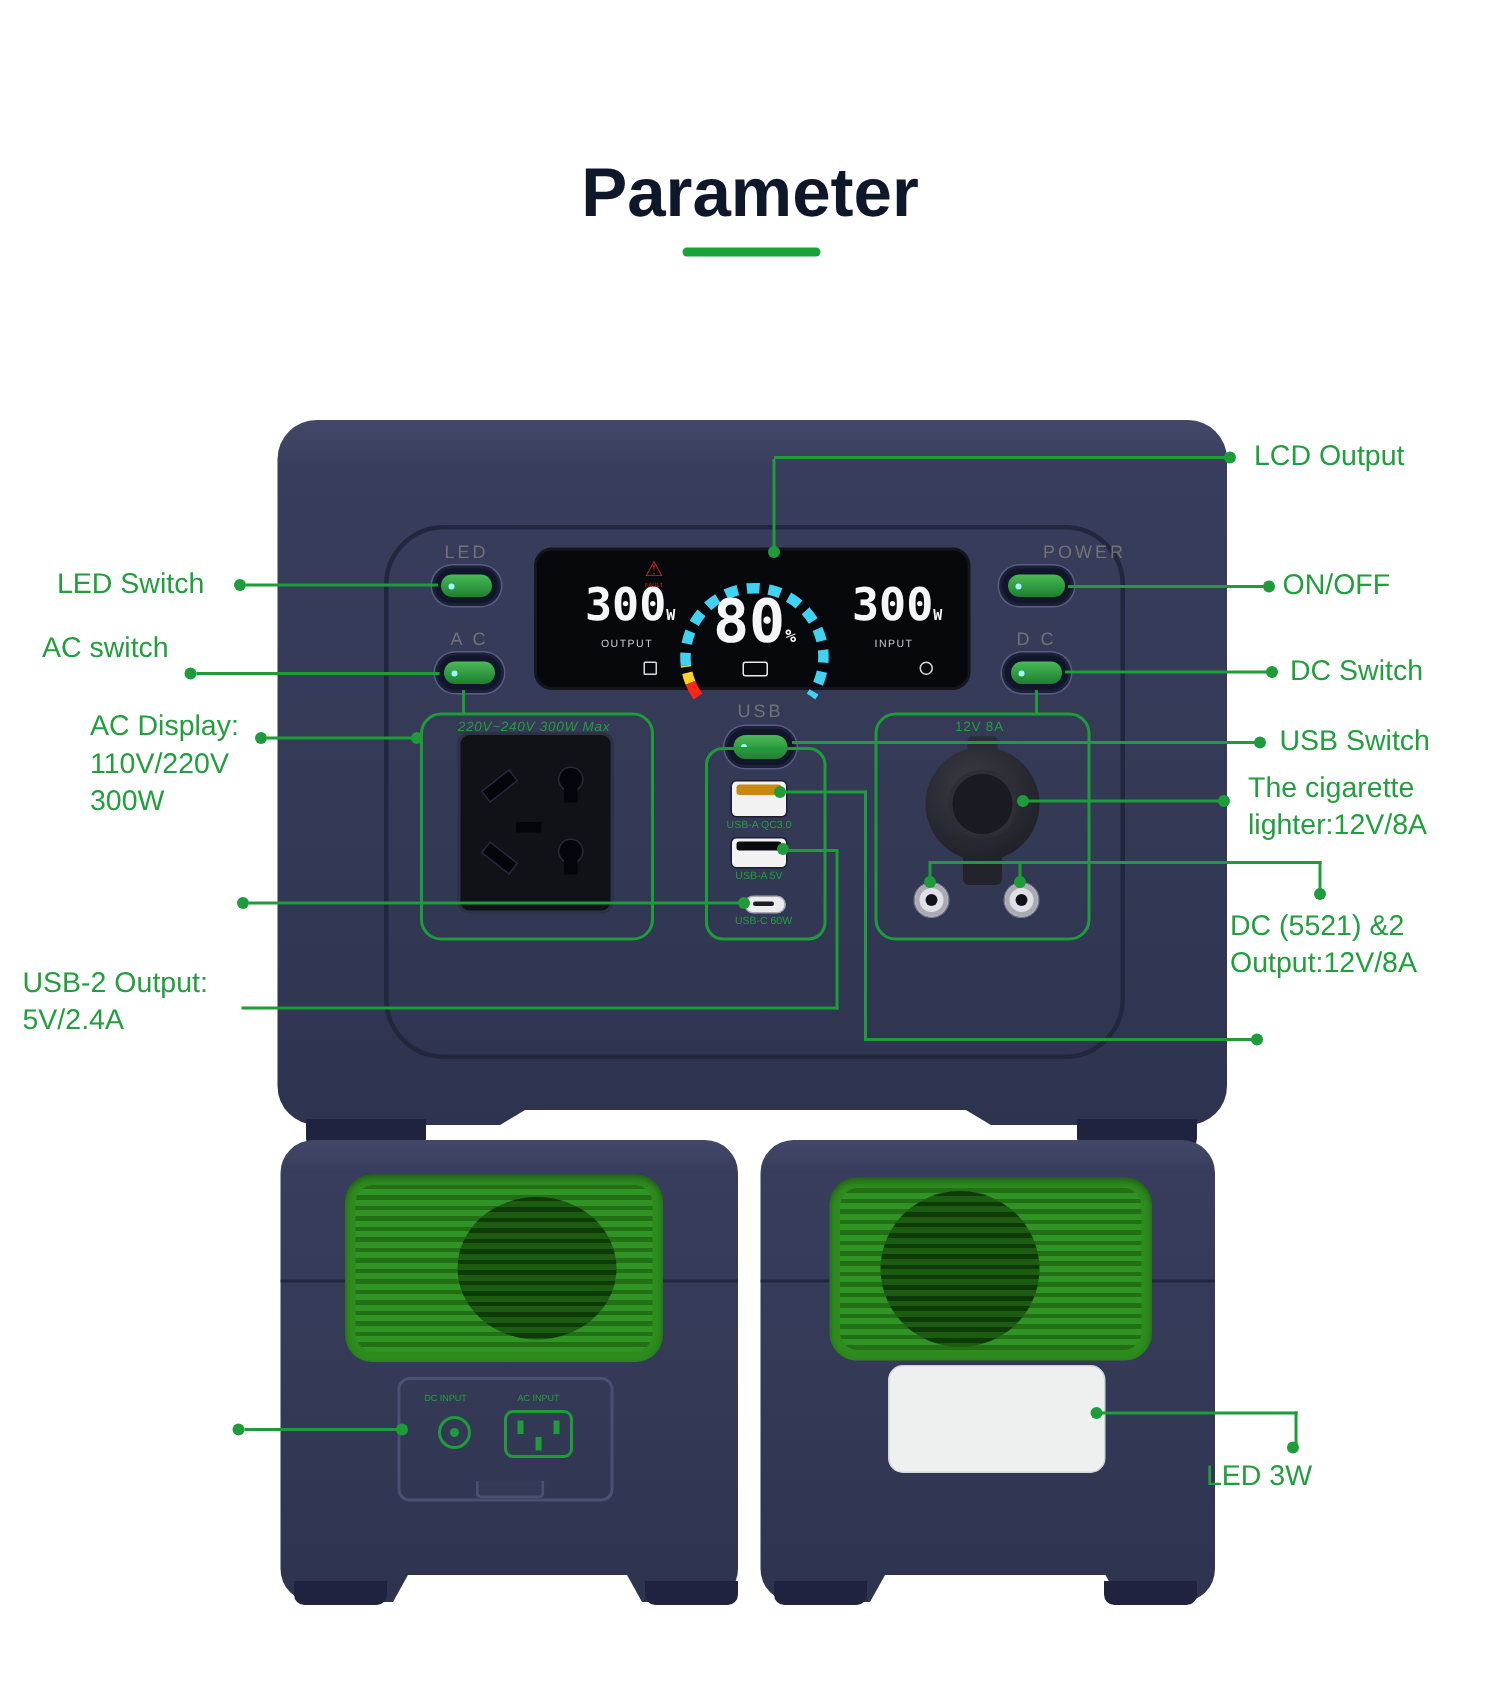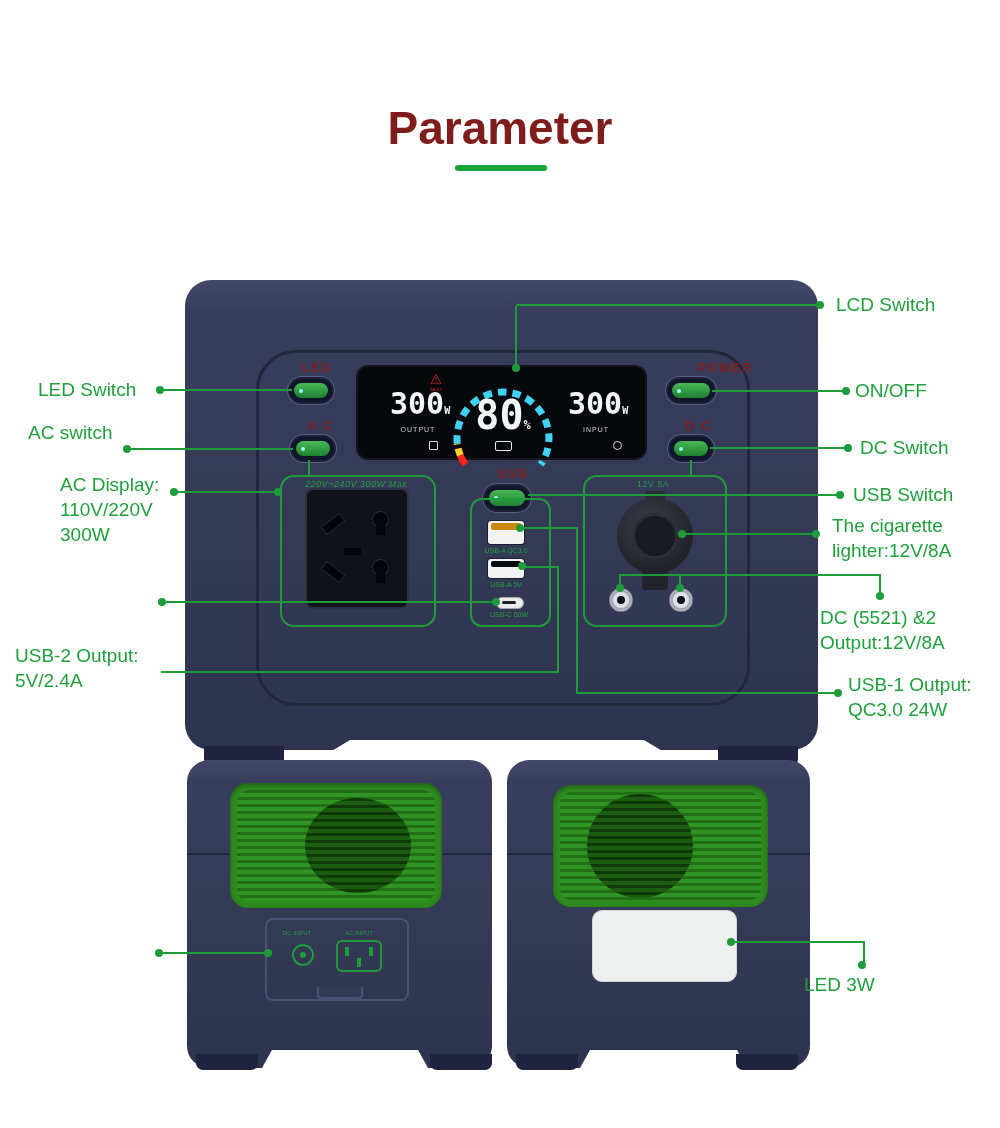"Parameter" div.abs { color: #7f1d1d -> #0f172a }
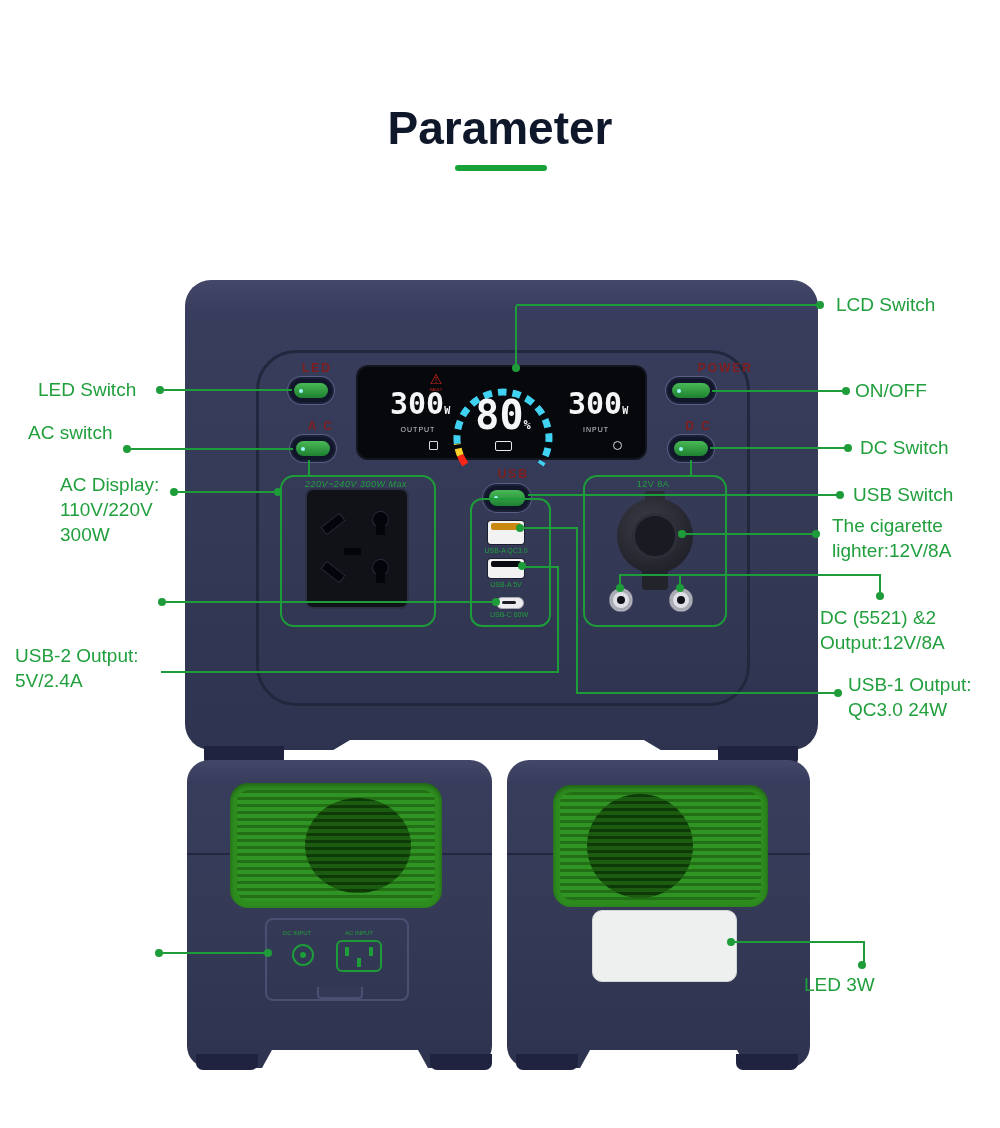"LCD Switch" div.lbl { text: Switch -> Output }
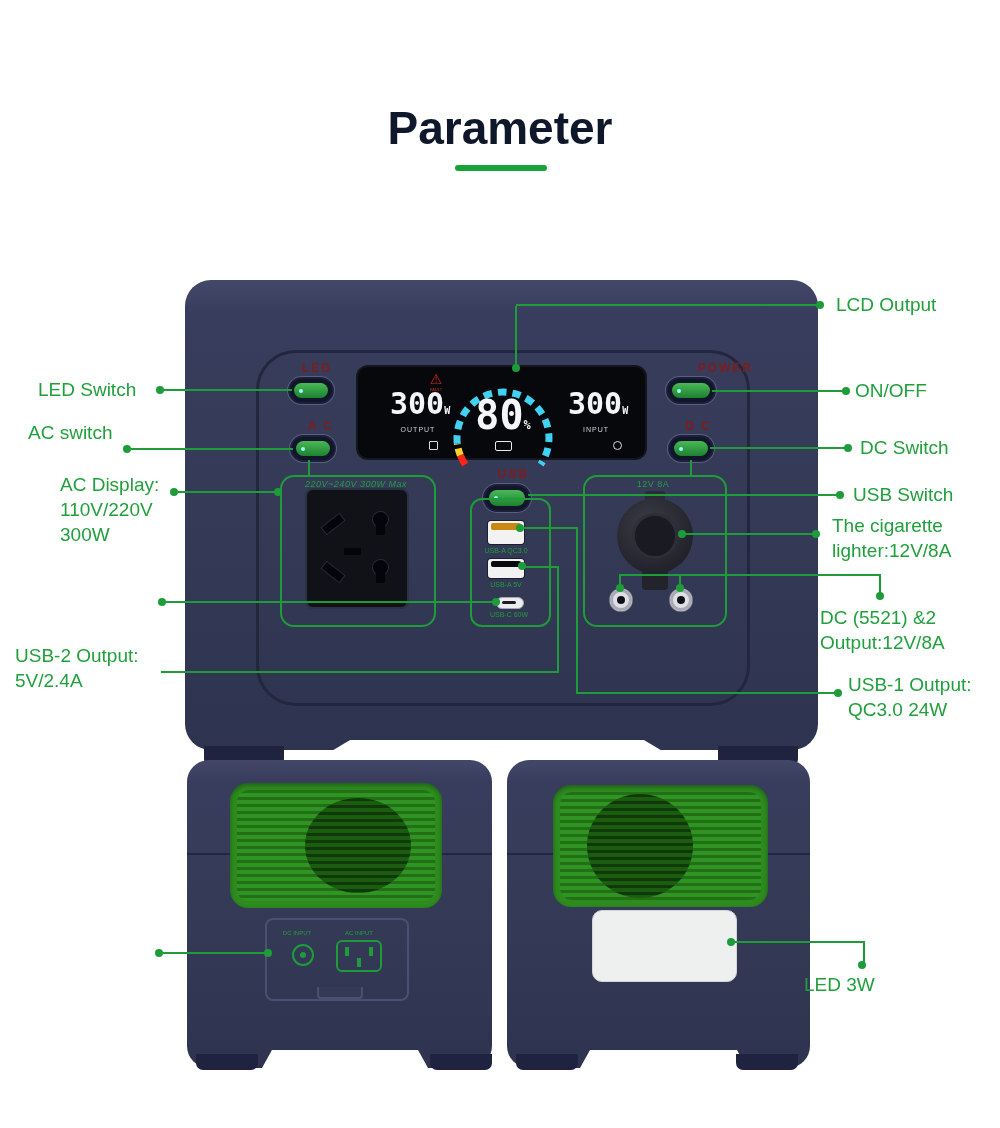"LED" .blabel { color: #7f1d1d -> #737373; font-weight: bold -> normal; text-align: right -> center }
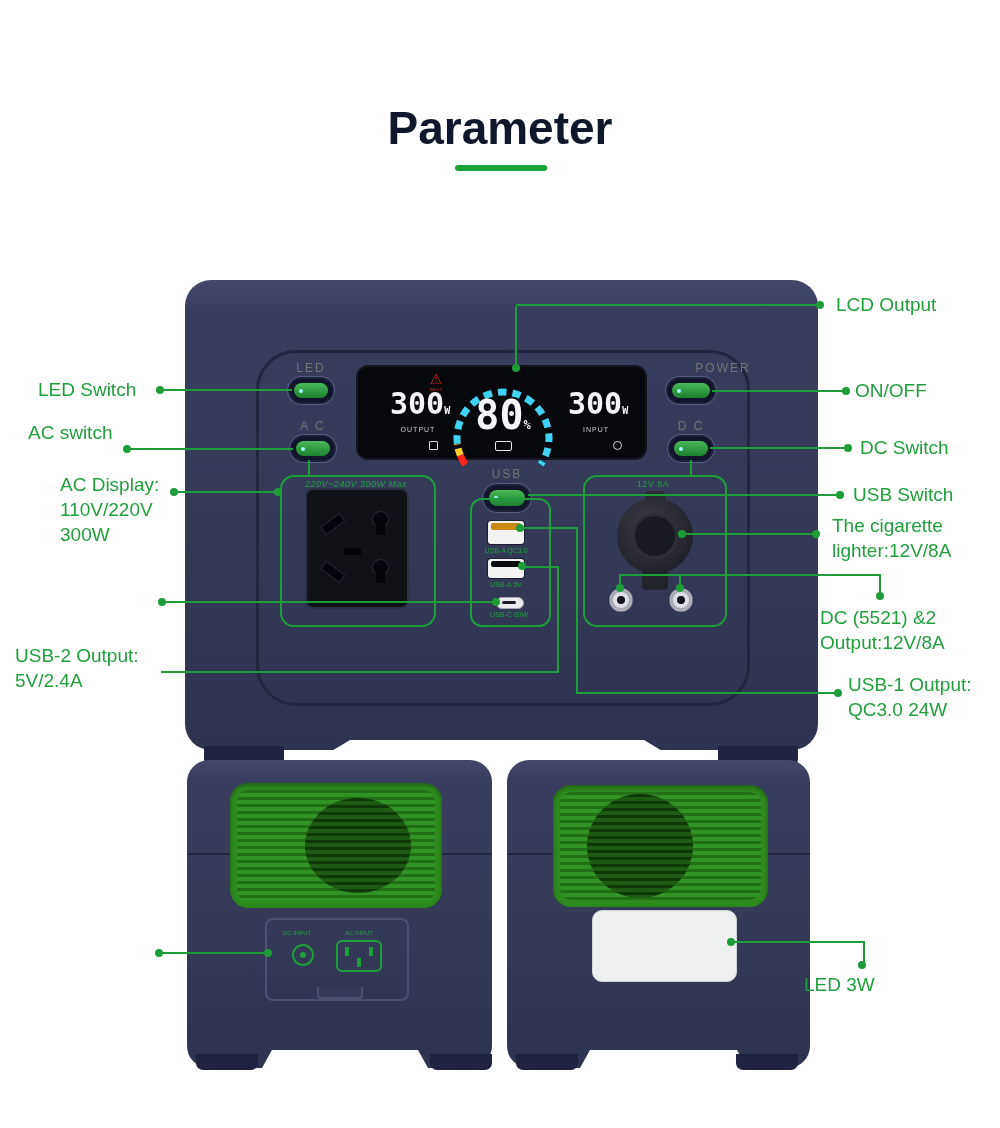"USB-1 Output:" div.lbl { html: <div> <div>USB-1 Output:</div> <div>QC3.0 24W</div> </div> -> none }
